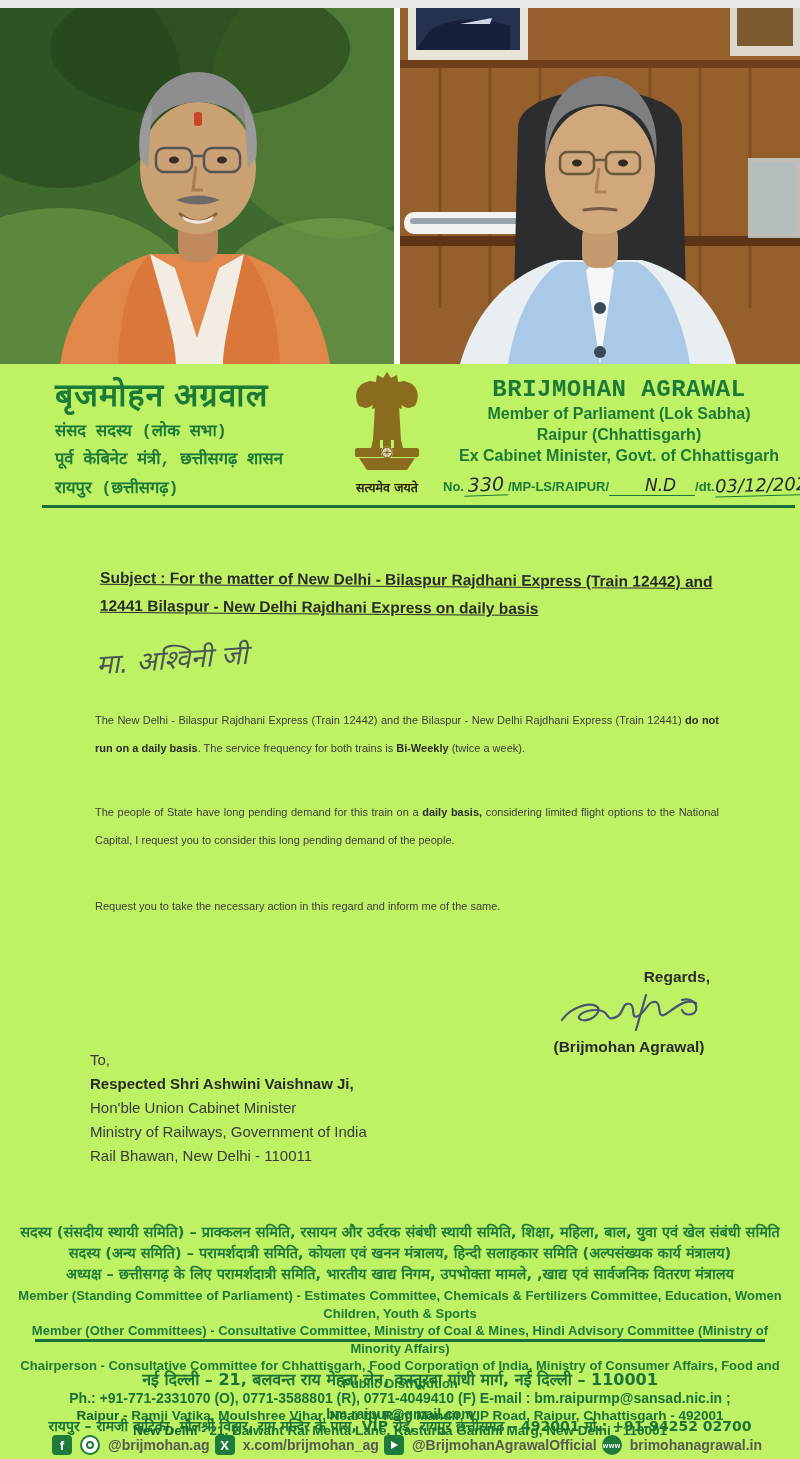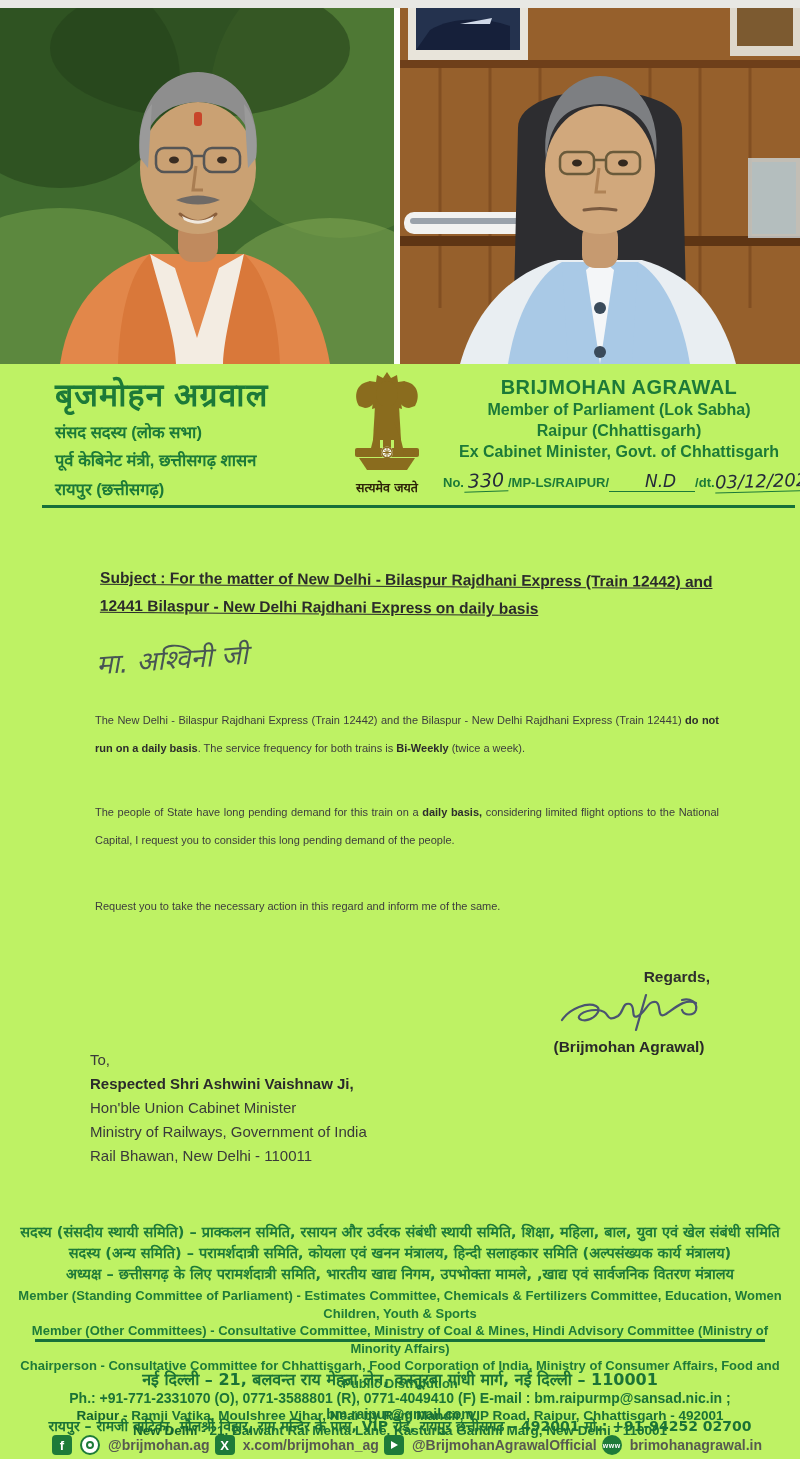"BRIJMOHAN AGRAWAL" .lh-en-name { font-family: Liberation Sans, sans-serif -> Liberation Mono, monospace; font-size: 20px -> 24px }
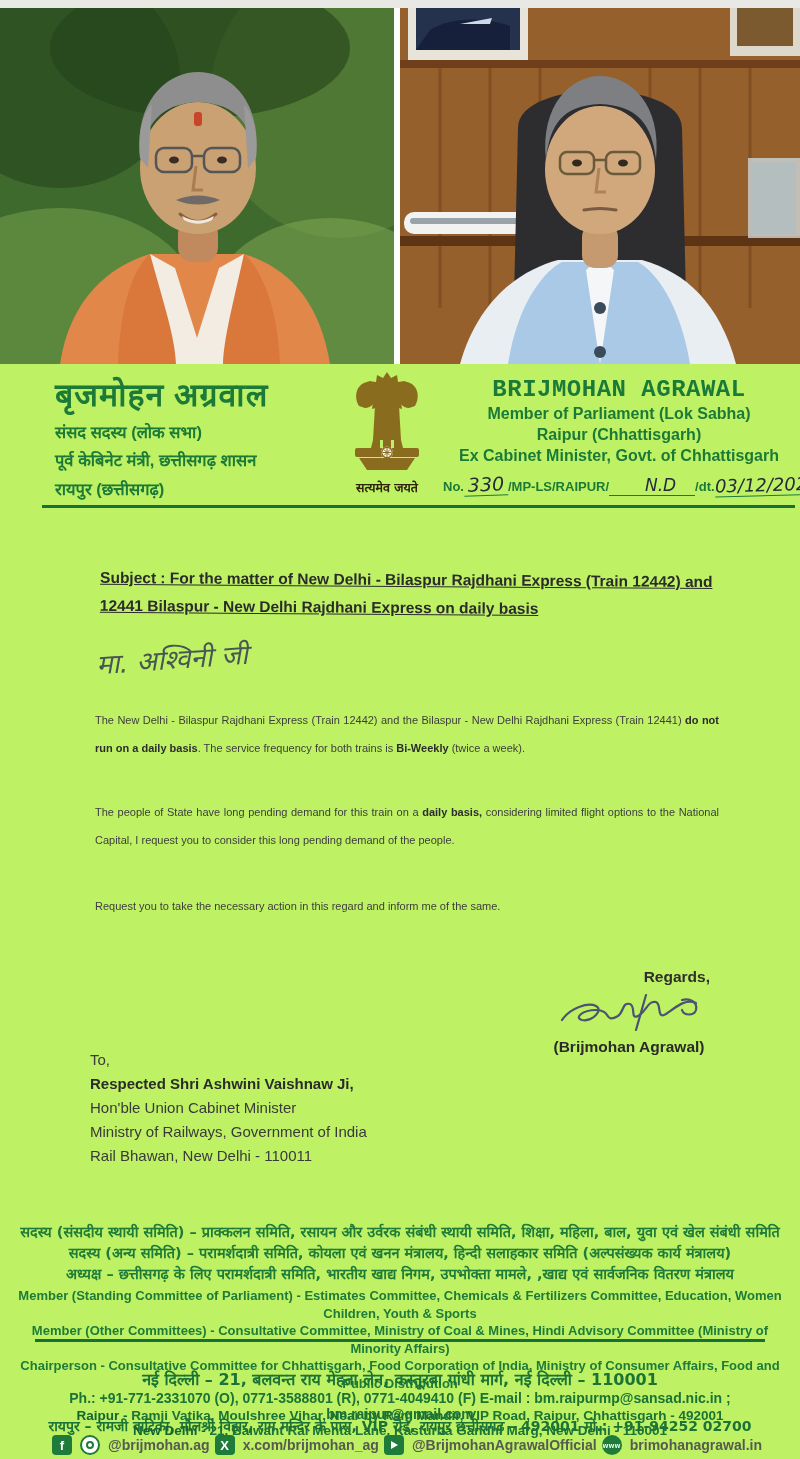"संसद सदस्य (लोक सभा)" .lh-hindi-line { font-family: none -> Liberation Mono, monospace }
